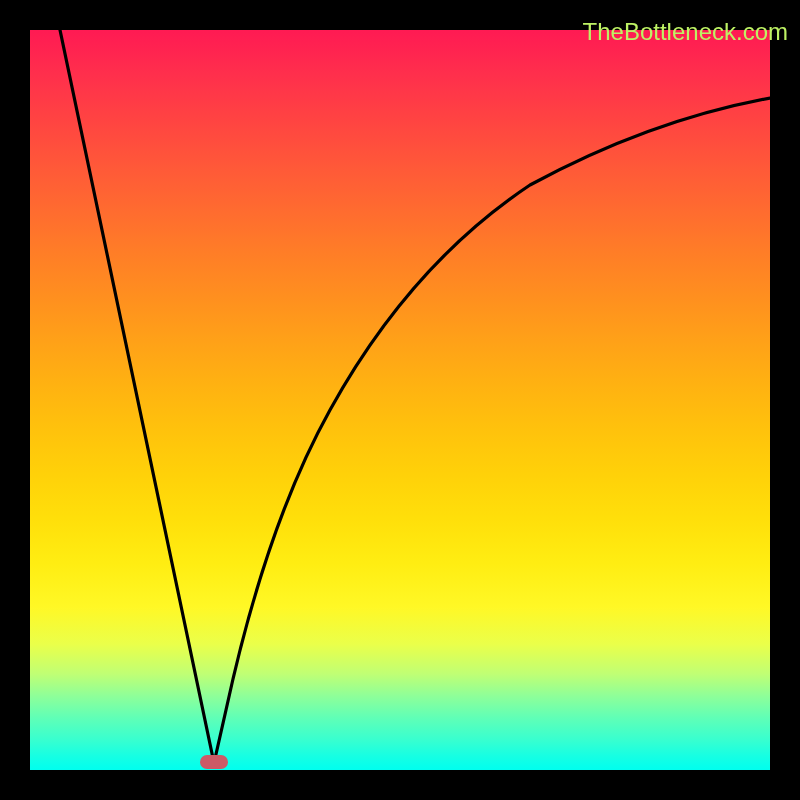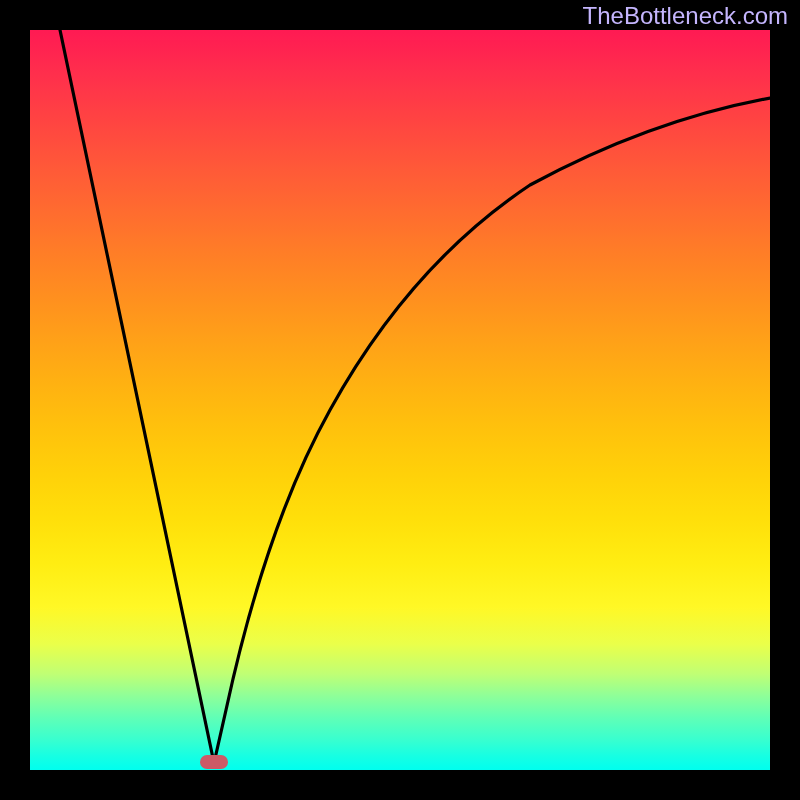"TheBottleneck.com" .watermark { color: #c4b5fd -> #bef264; top: 2px -> 18px }
